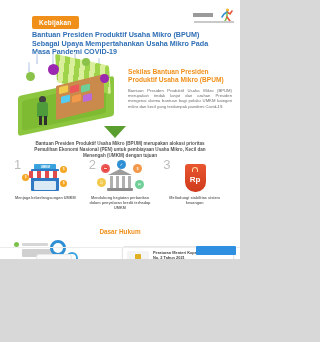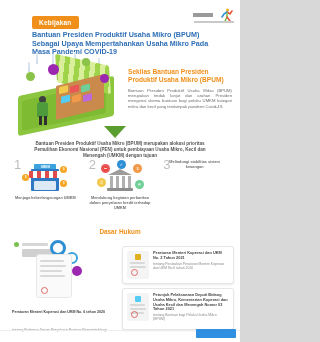"Bantuan Presiden Produktif Usaha Mikro" .page { height: 342px -> 259px }
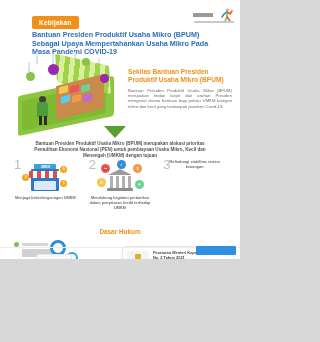"Rp" div.picon { html: none -> <div> <div>Rp</div> <div></div> </div> }
